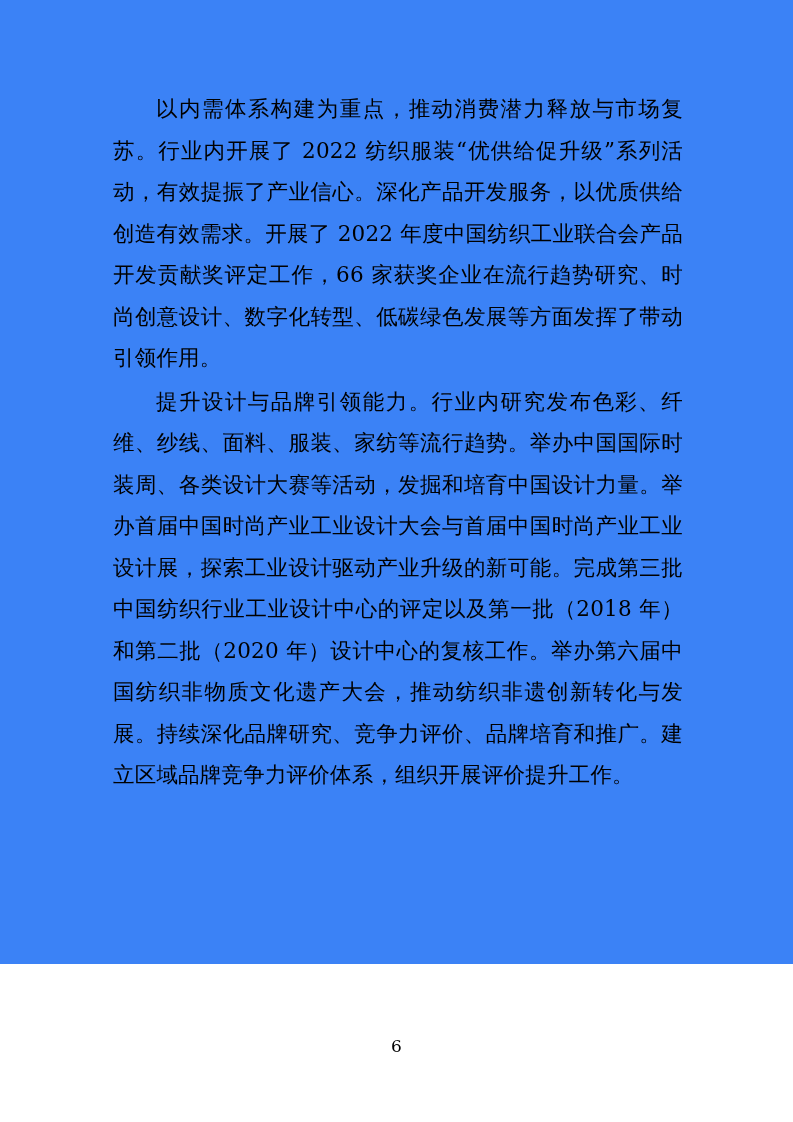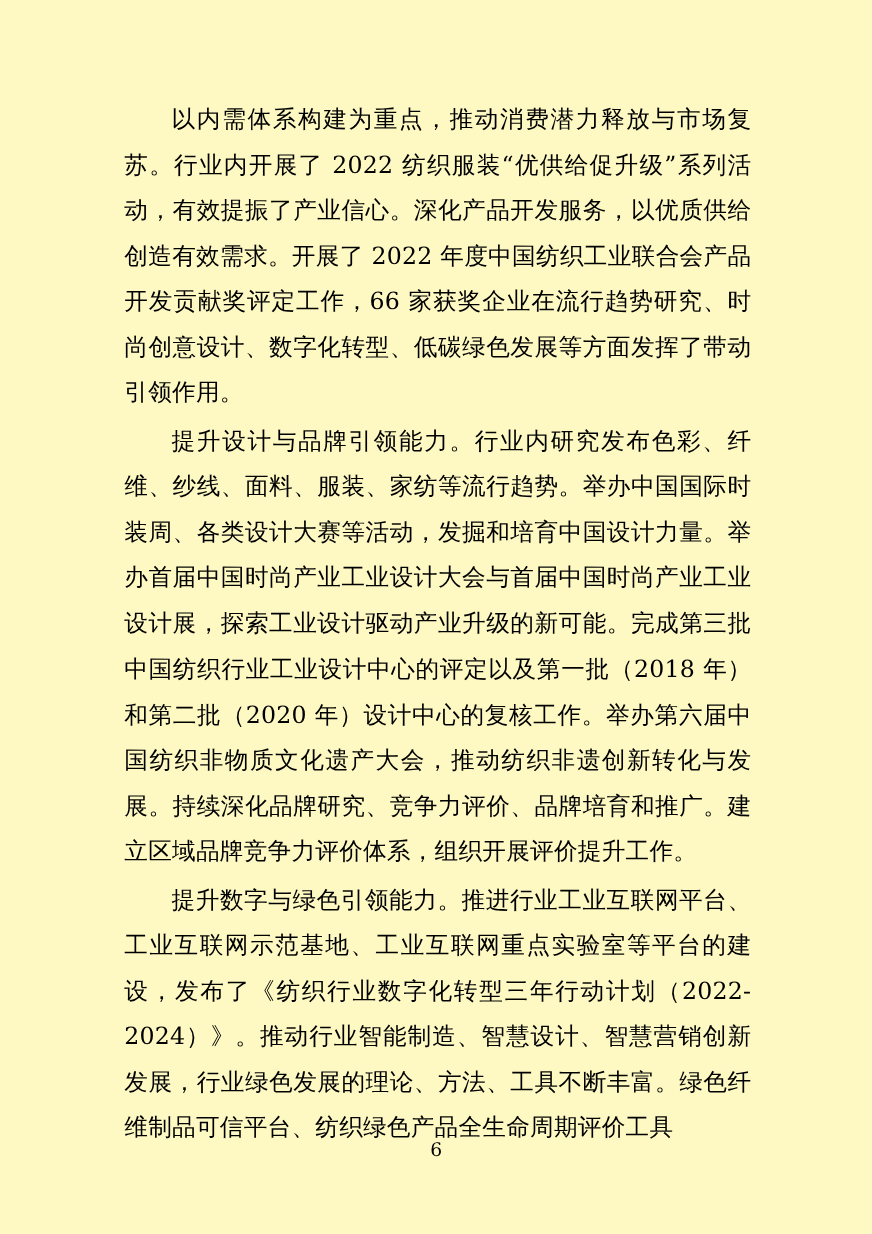"以内需体系构建为重点，推动消费潜力释放与市场复苏。行业内开展了 2022" .page { background: #fef9c3 -> #3b82f6; height: 1122px -> 964px }
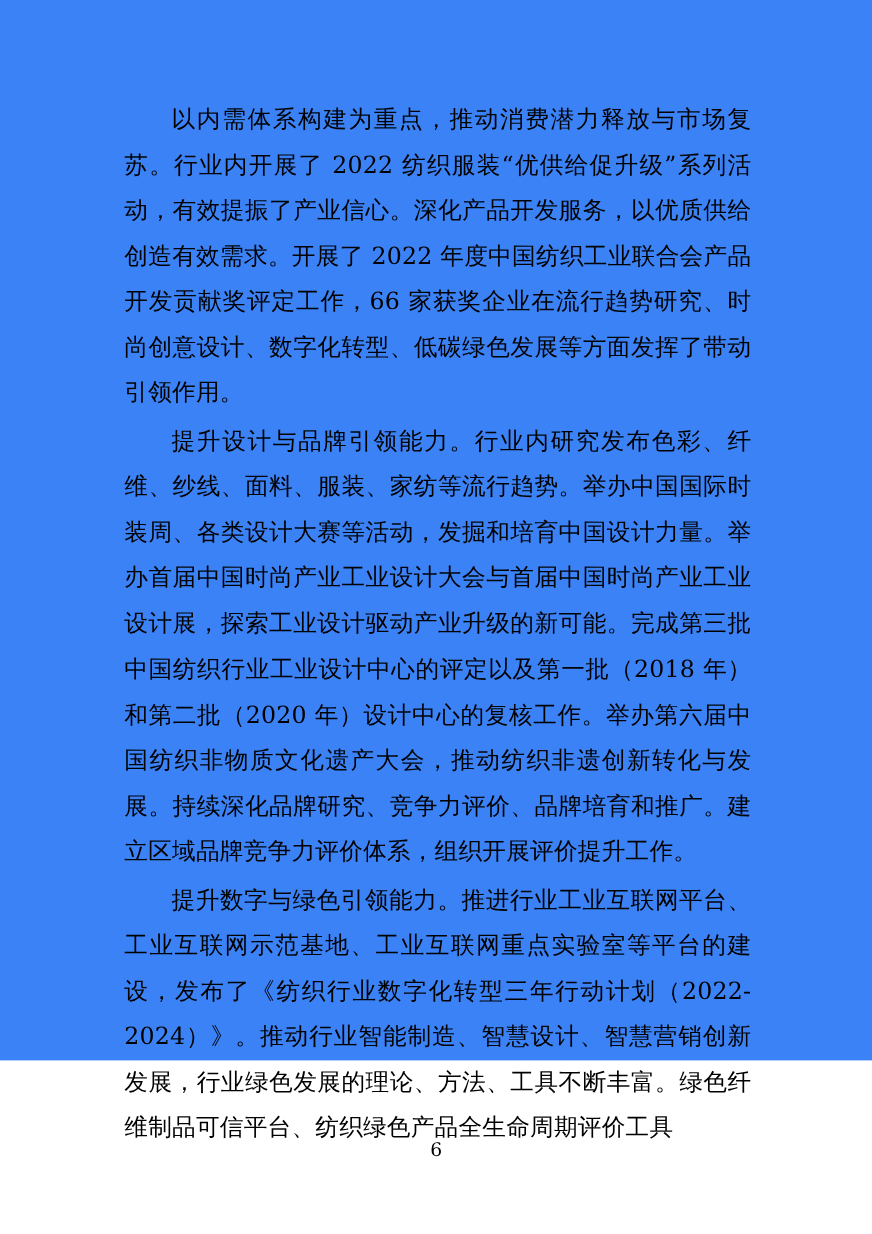"提升数字与绿色引领能力。推进行业工业互联网平台、工业互联网示范基地、工业互联网重" p.para { html: <p>提升数字与绿色引领能力。推进行业工业互联网平台、工业互联网示范基地、工业互联网重点实验室等平台的建设，发布了《纺织行业数字化转型三年行动计划（2022-2024）》。推动行业智能制造、智慧设计、智慧营销创新发展，行业绿色发展的理论、方法、工具不断丰富。绿色纤维制品可信平台、纺织绿色产品全生命周期评价工具</p> -> none }
